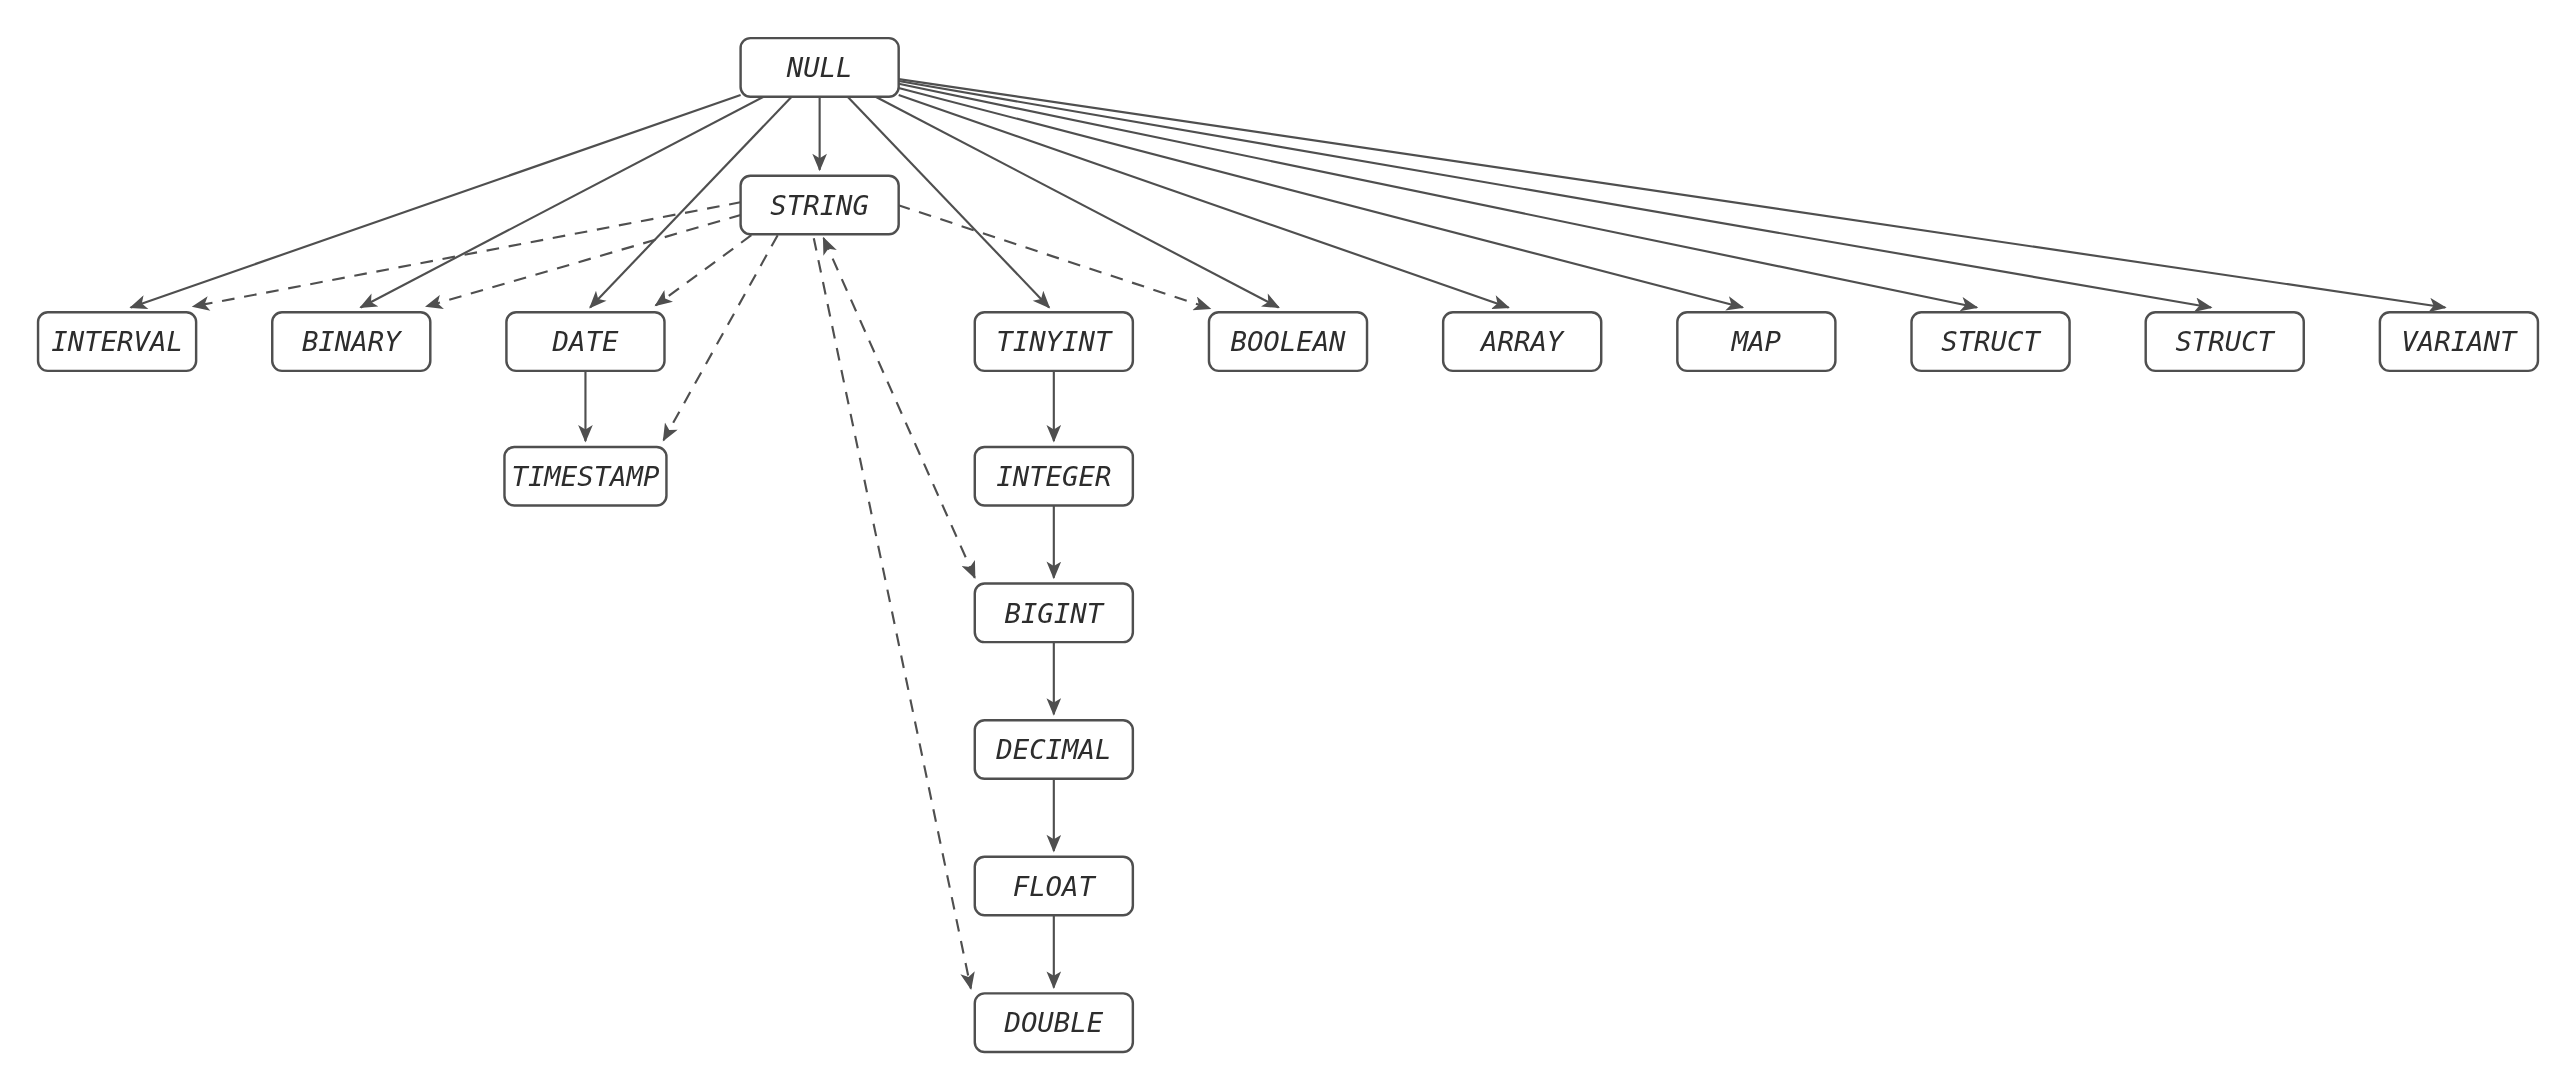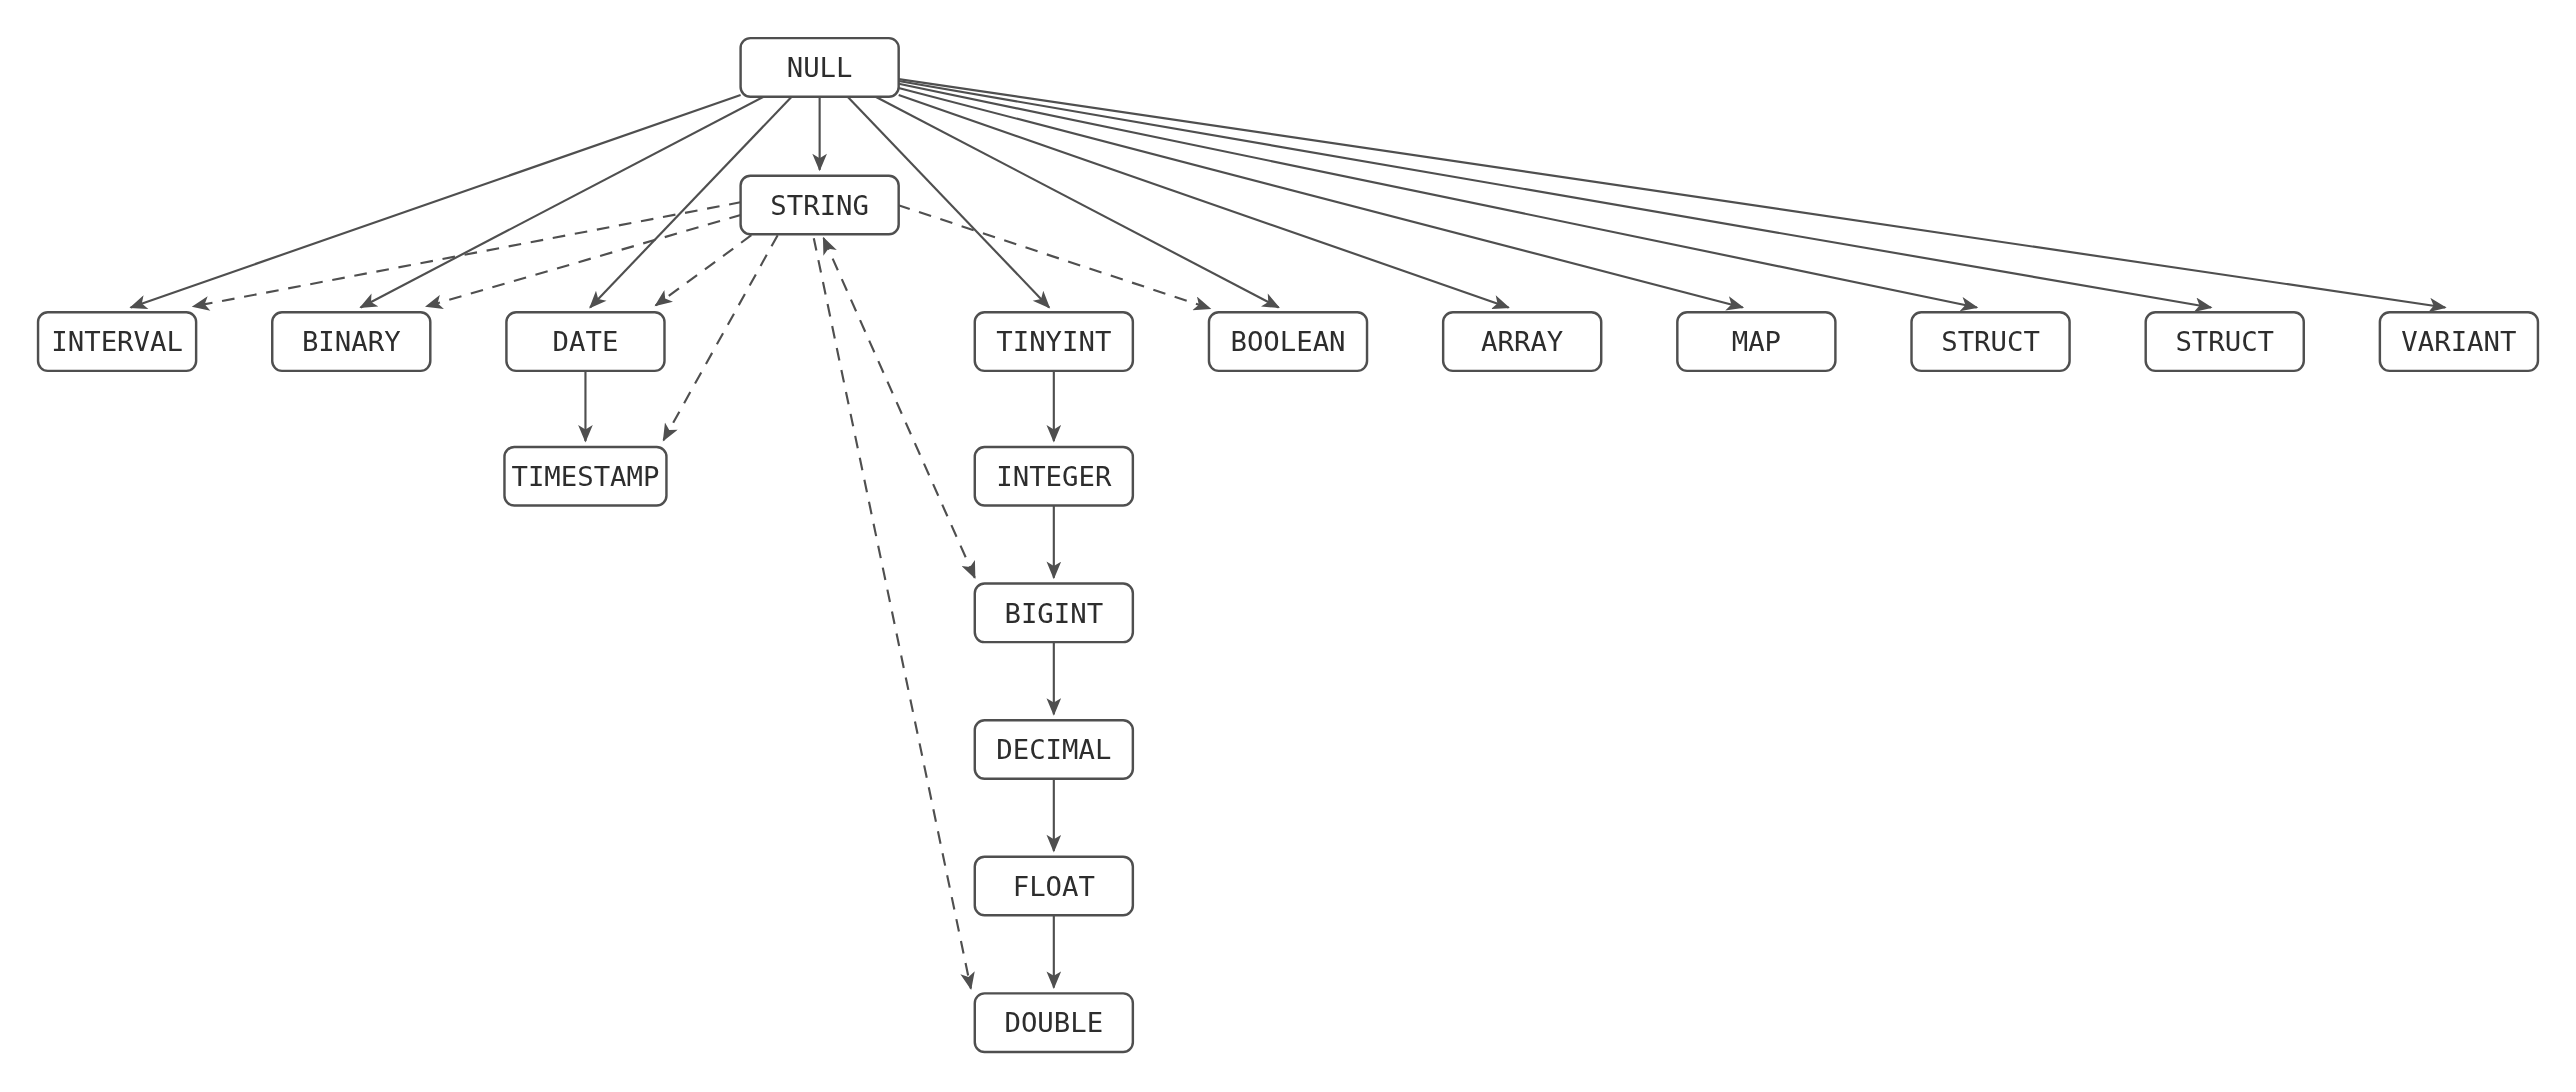"NULL" #canvas { font-style: none -> italic }
